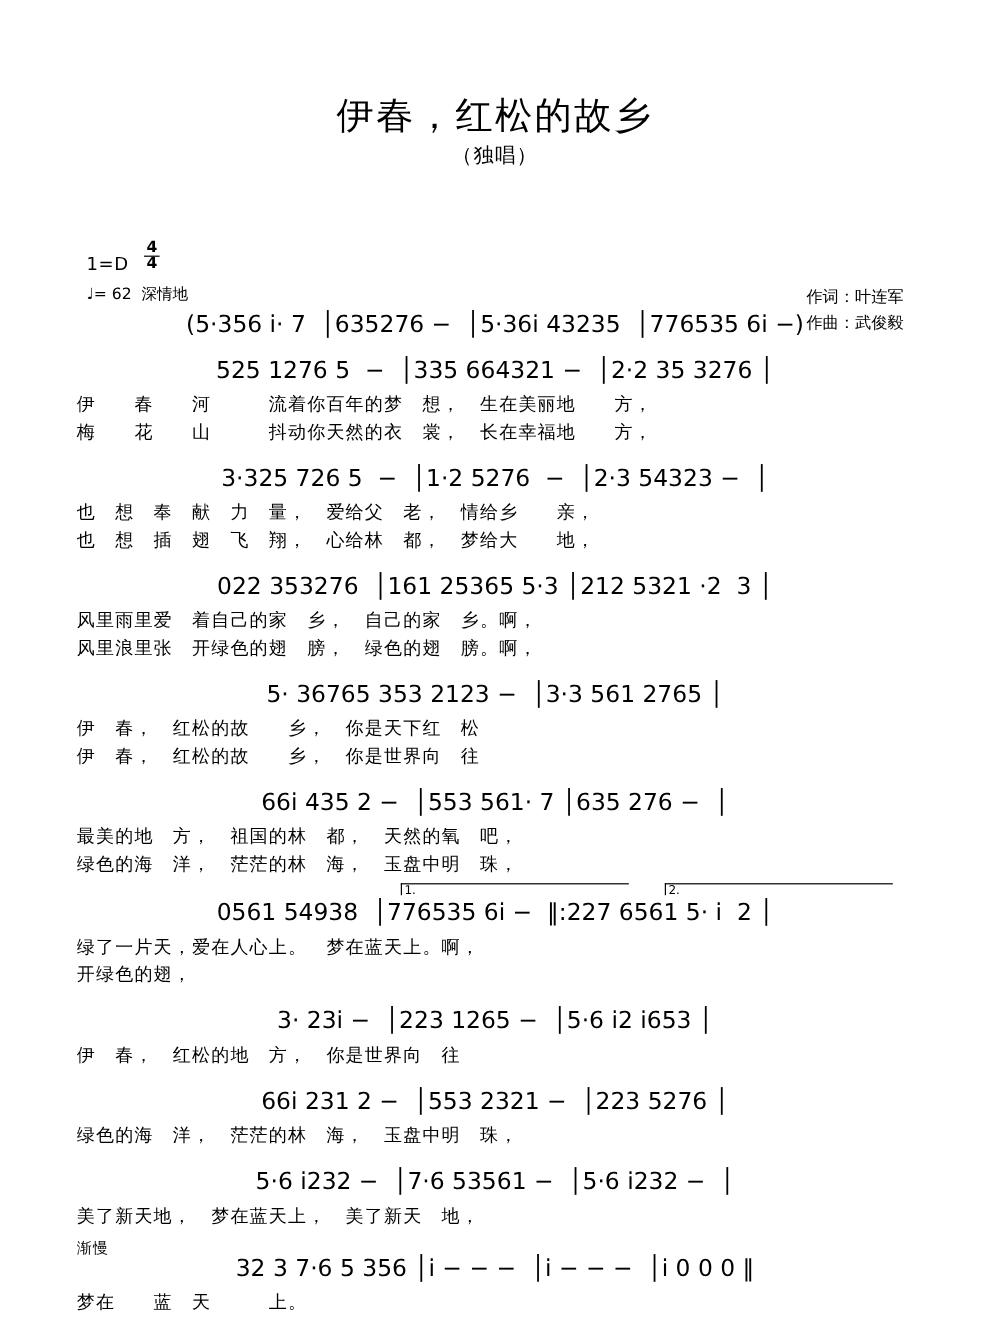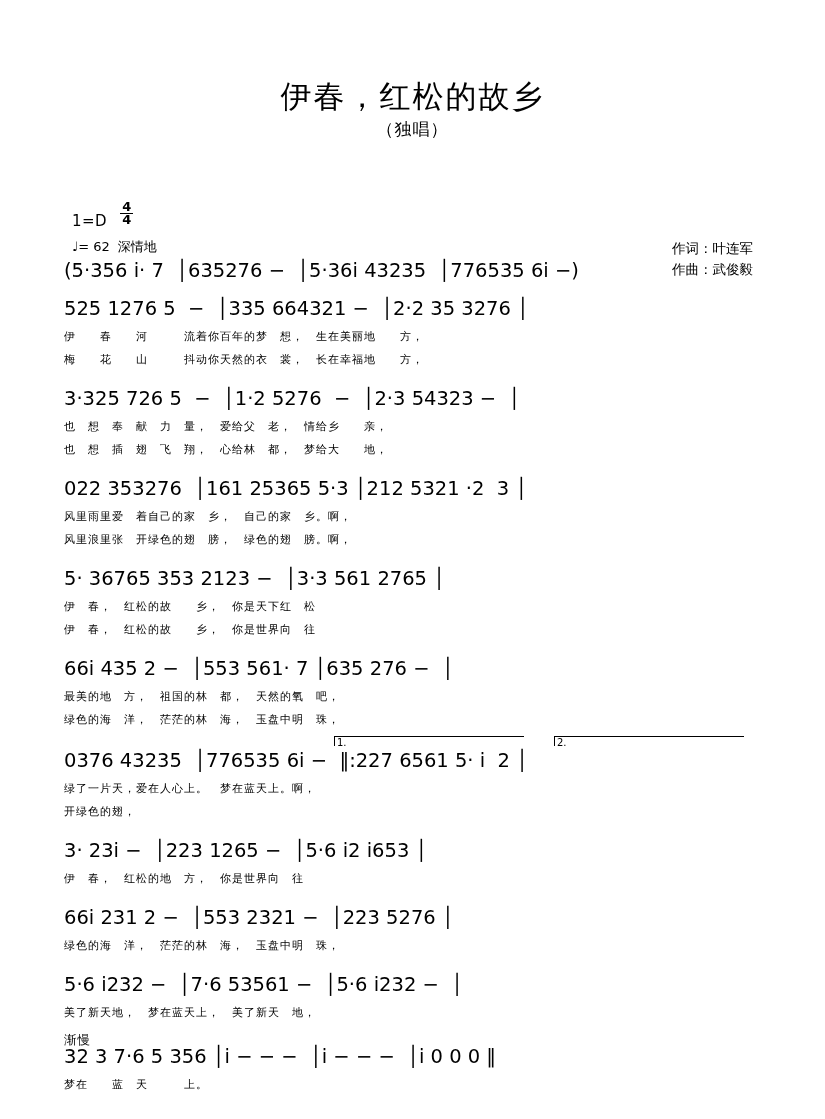"(5·356 i· 7 │635276 −" .notesline { text-align: none -> center }
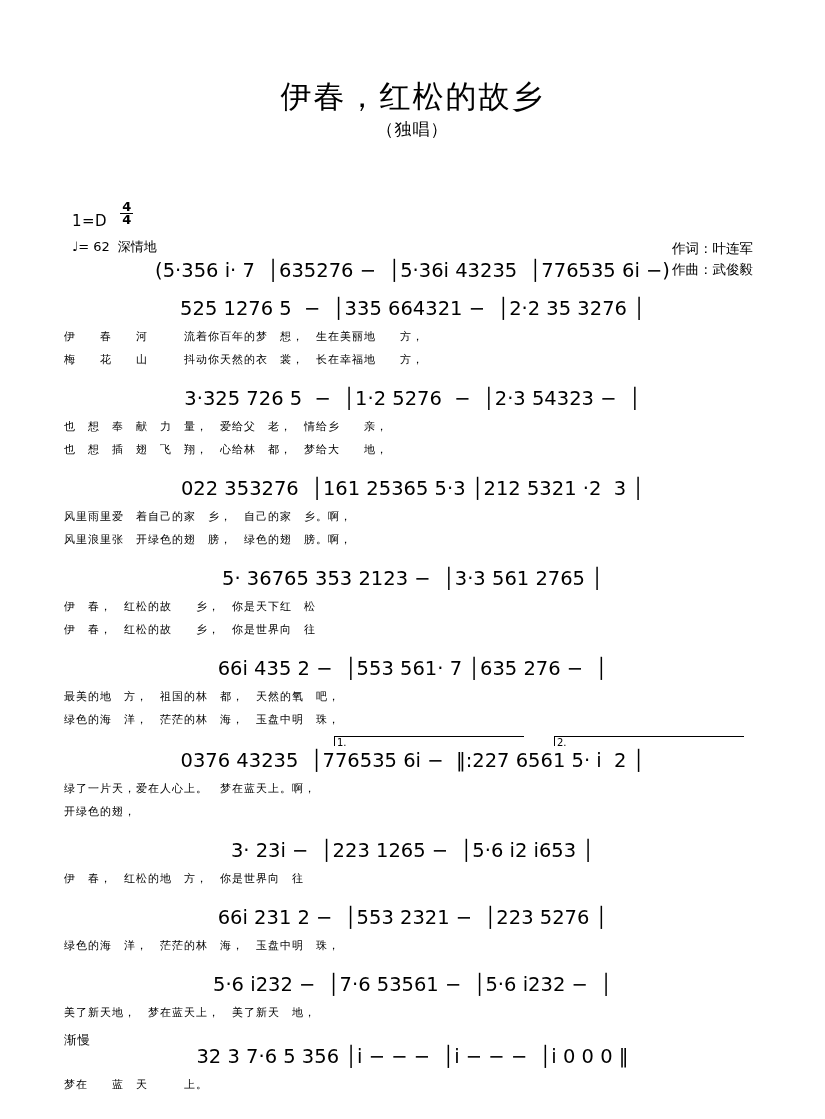"伊 春 河 流着你百年的梦 想，" .lyricline { font-size: 11px -> 15px }
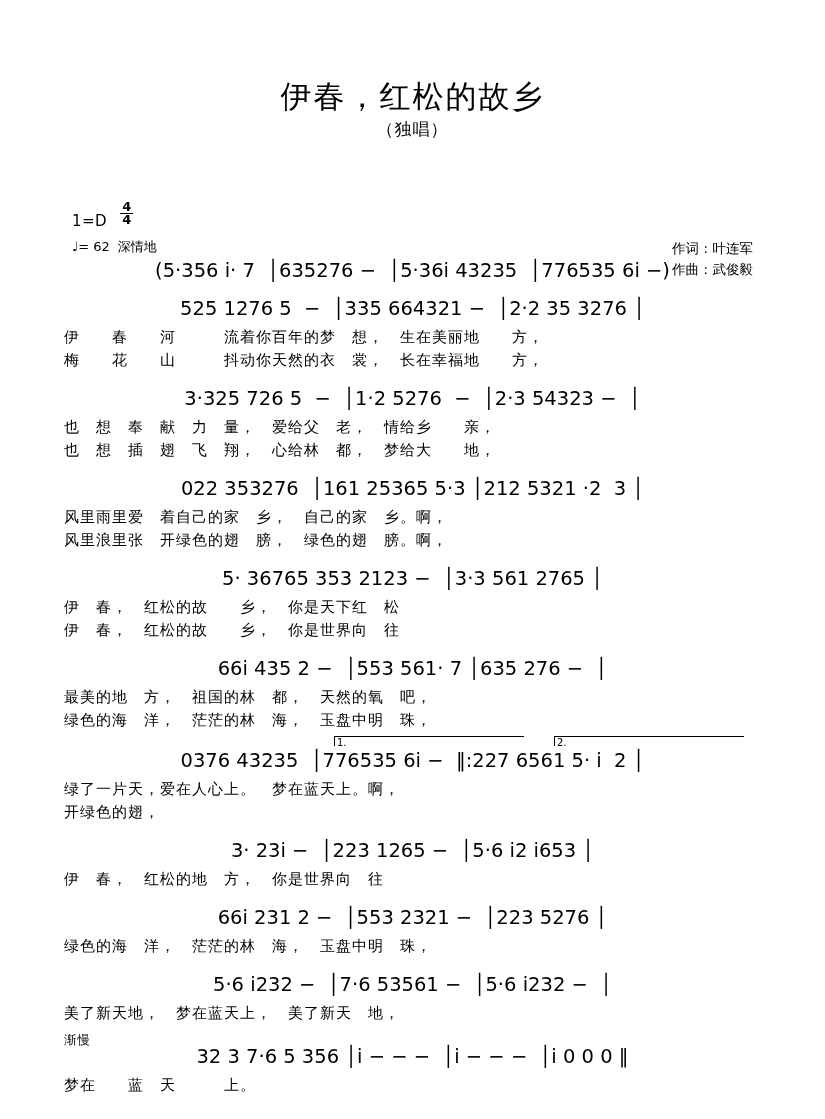"0376 43235 │776535 6i −" div.notesline { text: 0376 43235 -> 0561 54938 }
